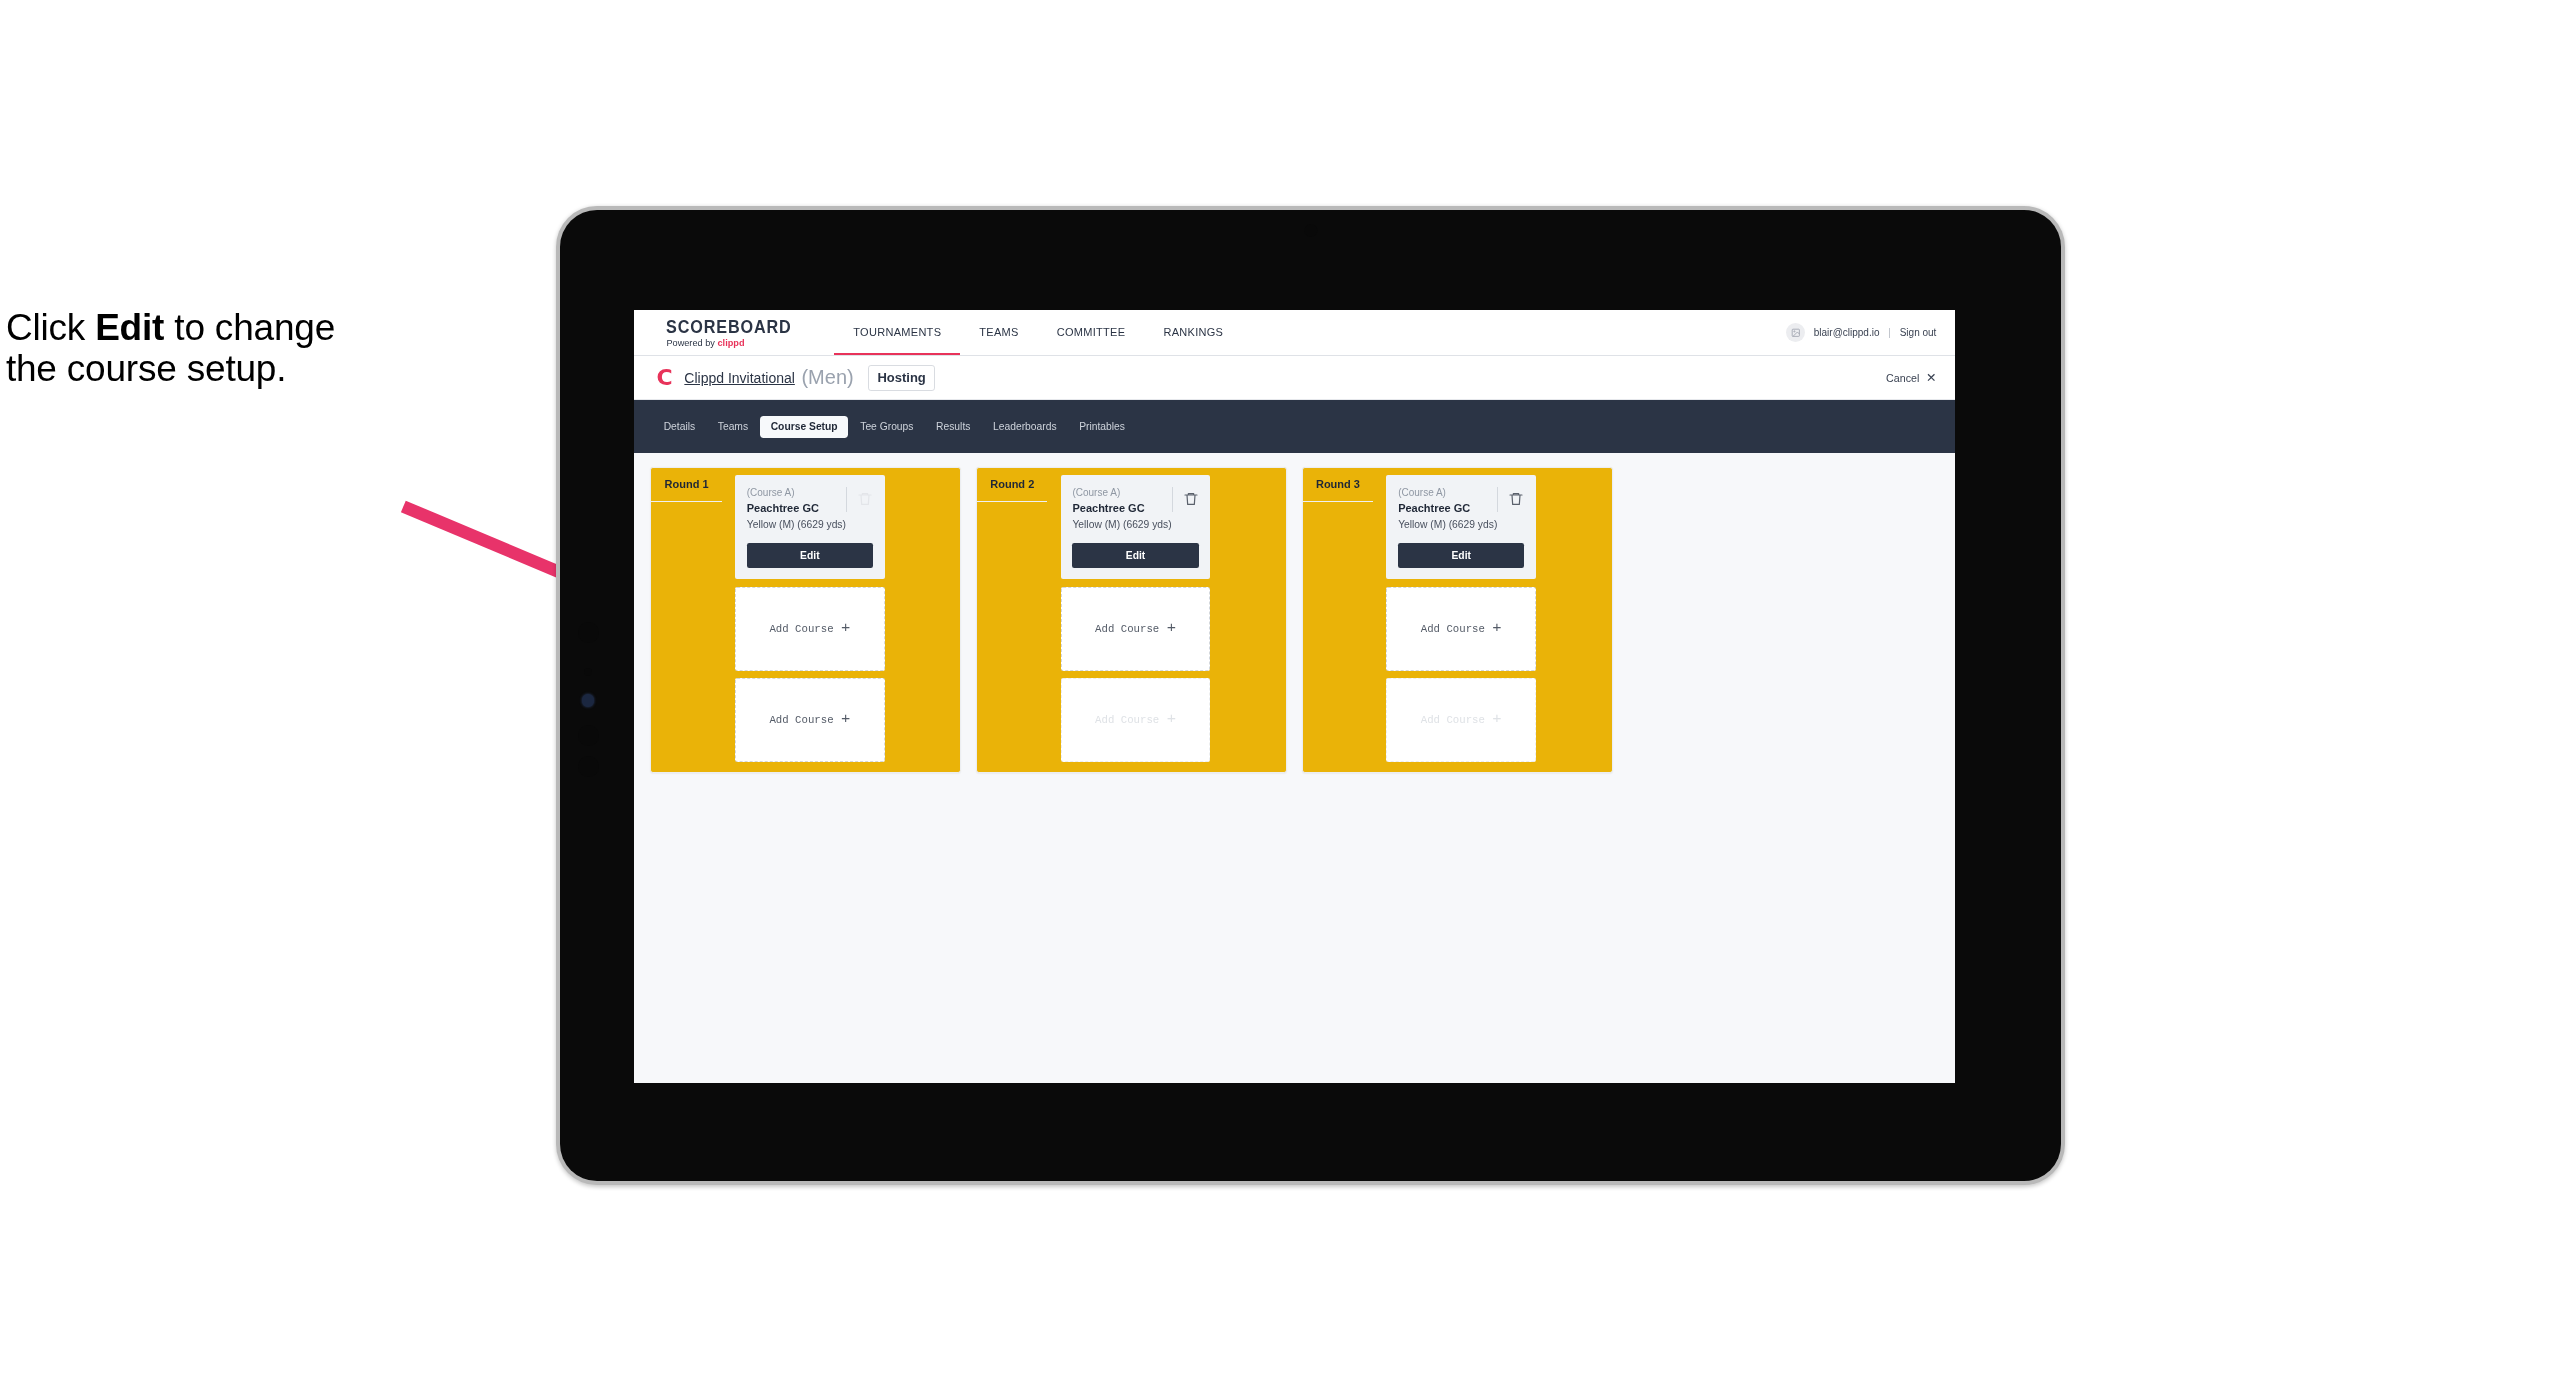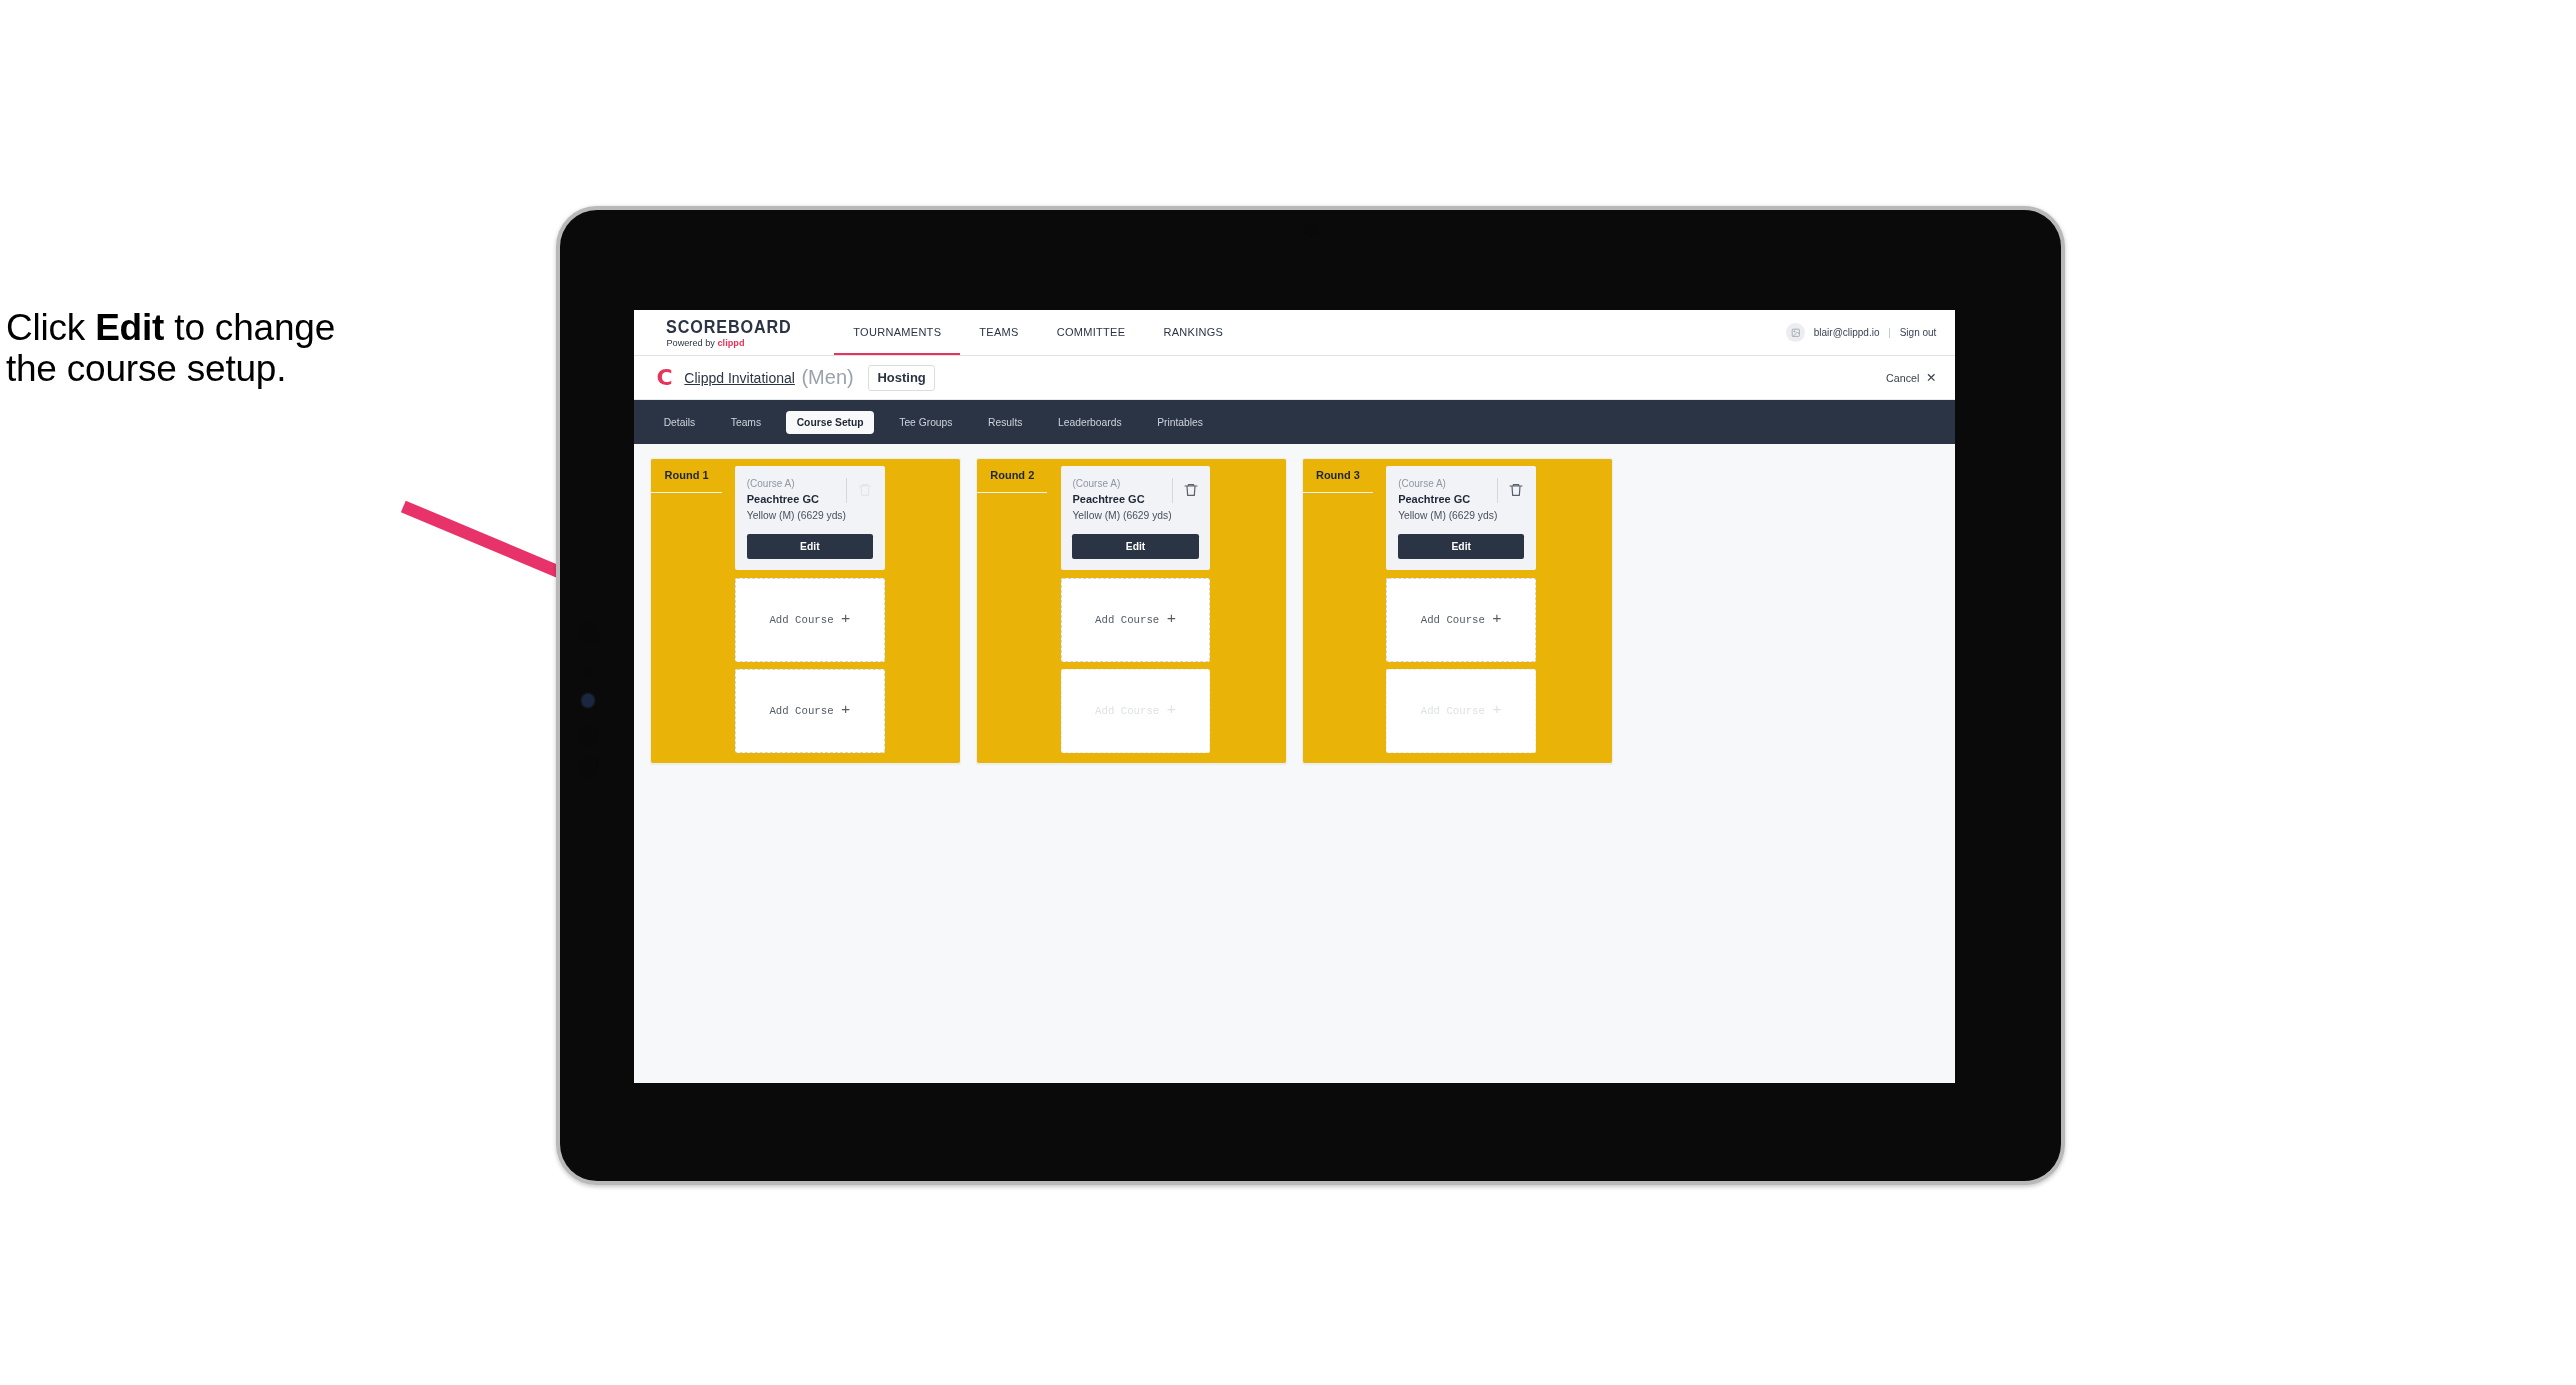"Details" #tabbar { gap: 15px -> 2px; height: 44px -> 53px }
